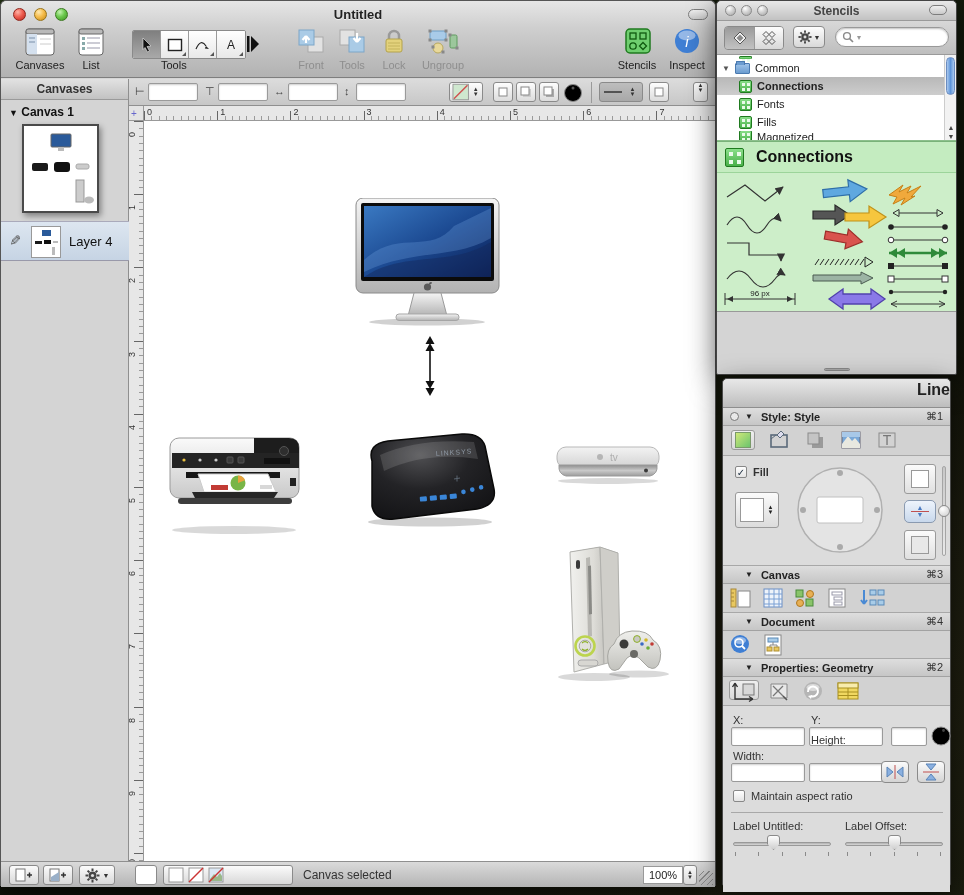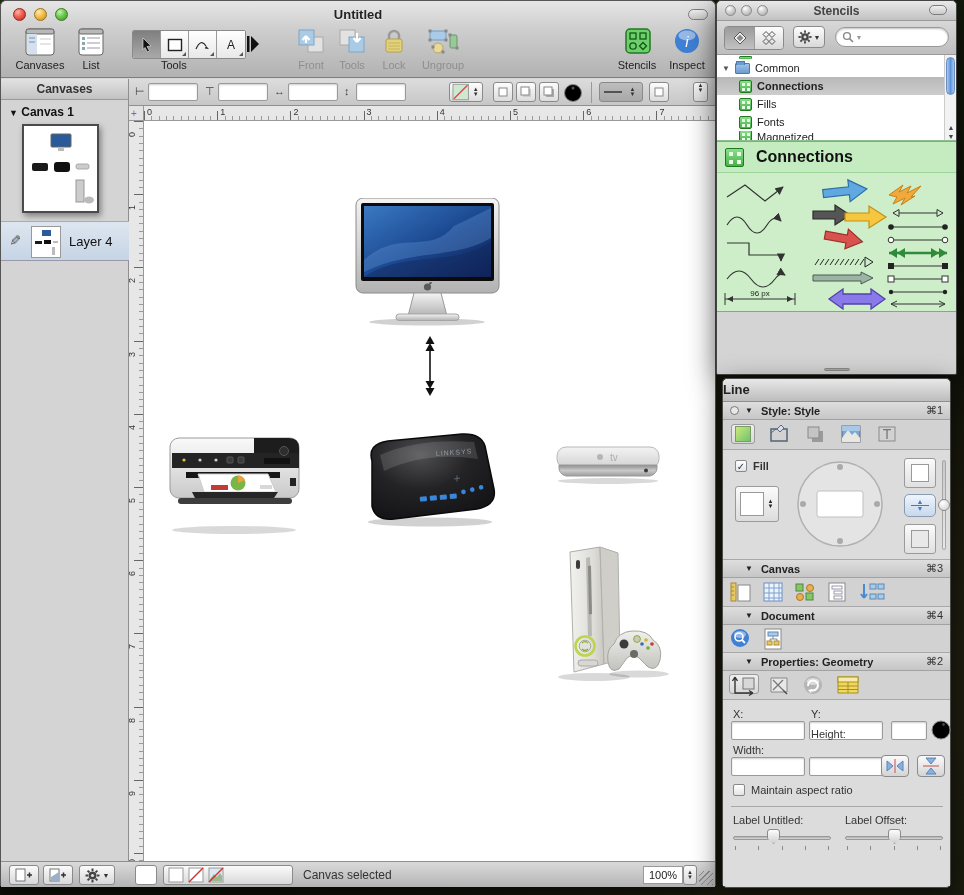"Fills" div.st-row { order: before "Fonts" -> after "Fonts" }
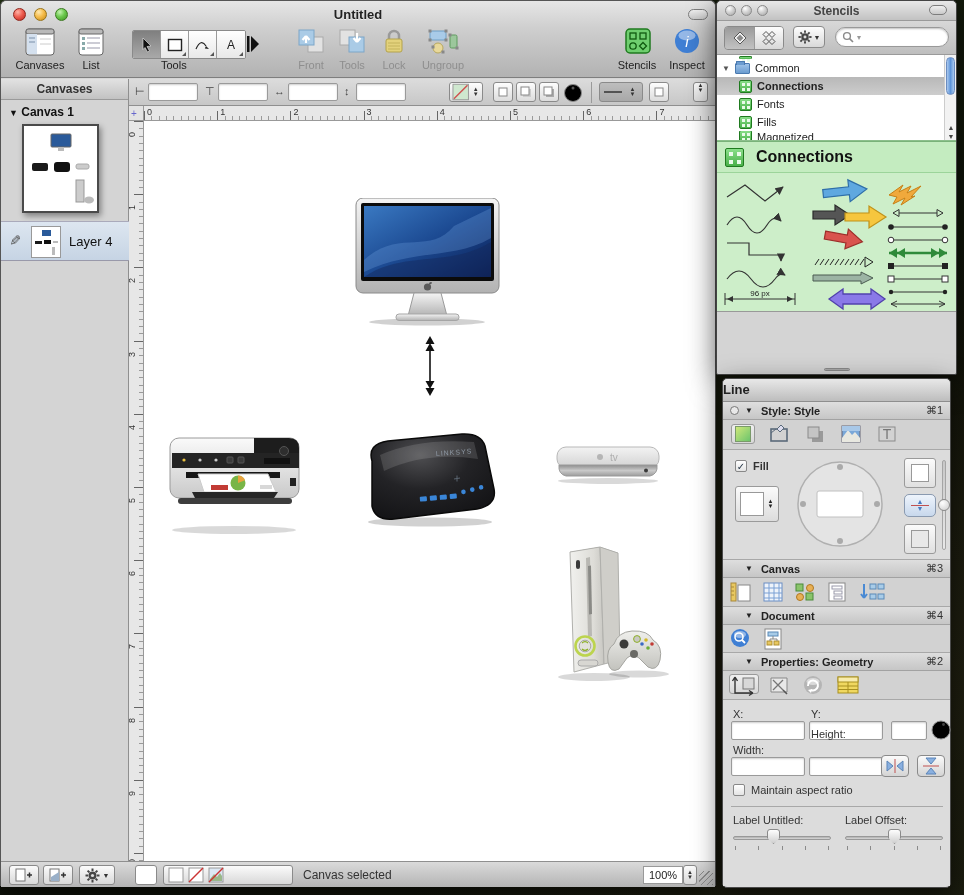"Line" #insp-titlebar { font-size: 13px -> 16px; height: 23px -> 29px; text-align: left -> right }
